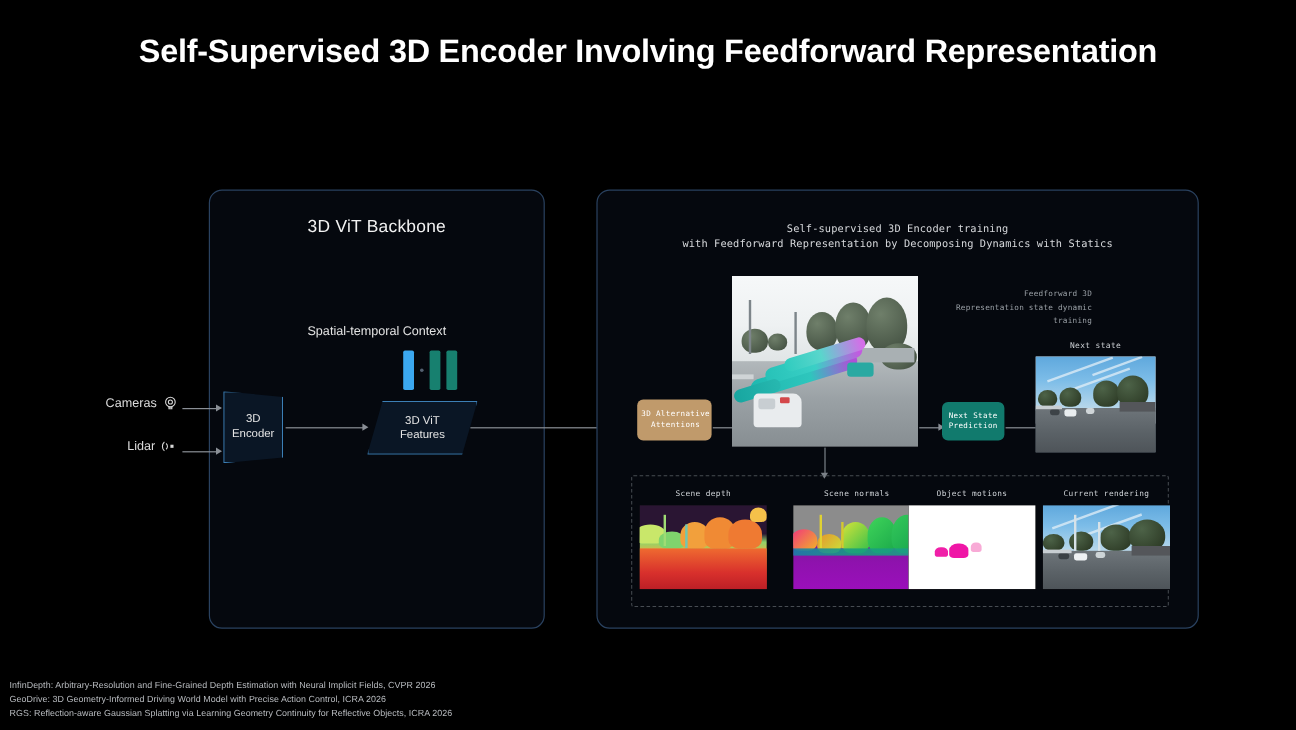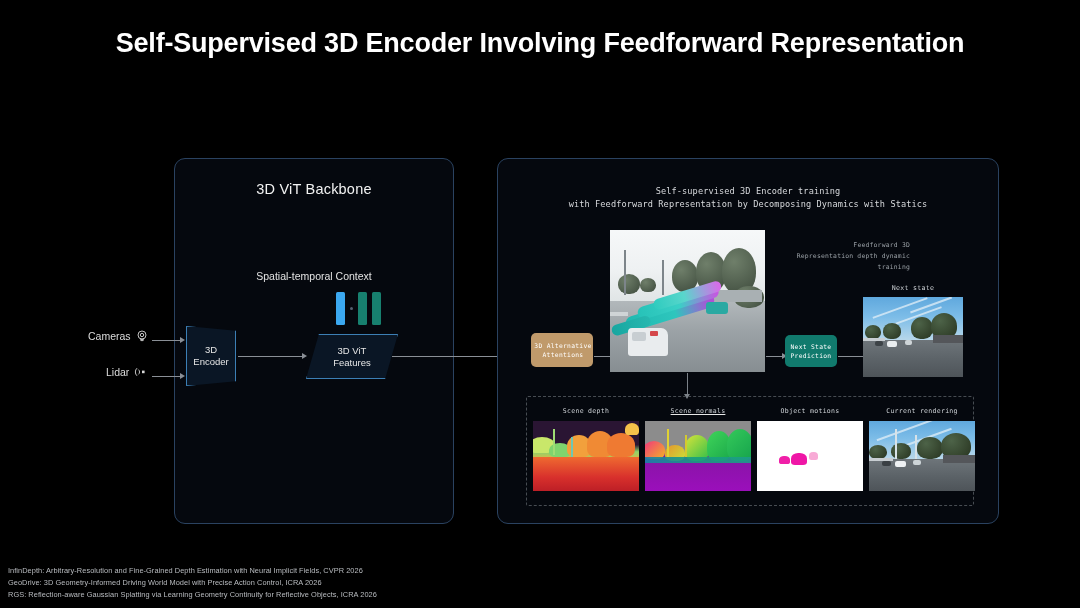"Representation depth dynamic" div { text: depth -> state }
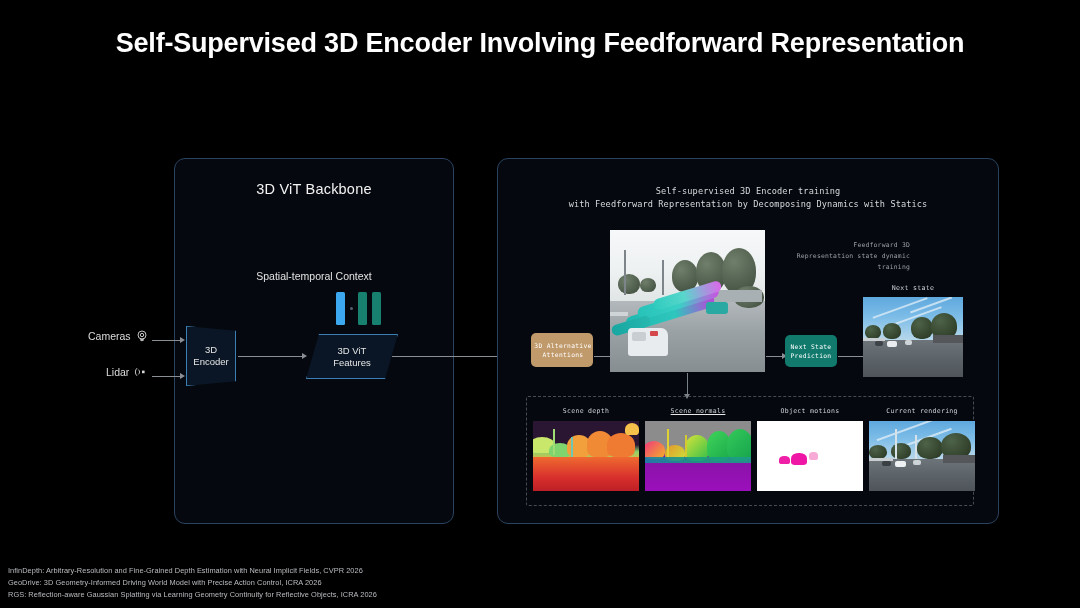"Scene normals" div.bg-cell { left: 118px -> 134px; text-decoration: underline -> none }
